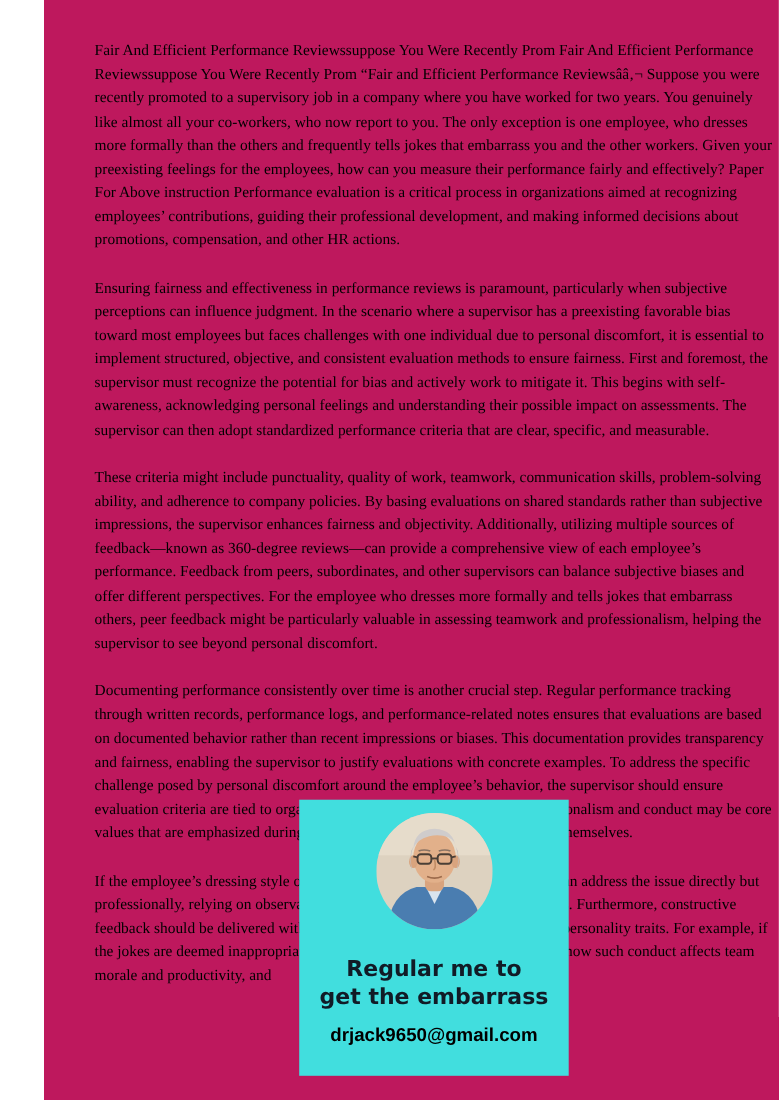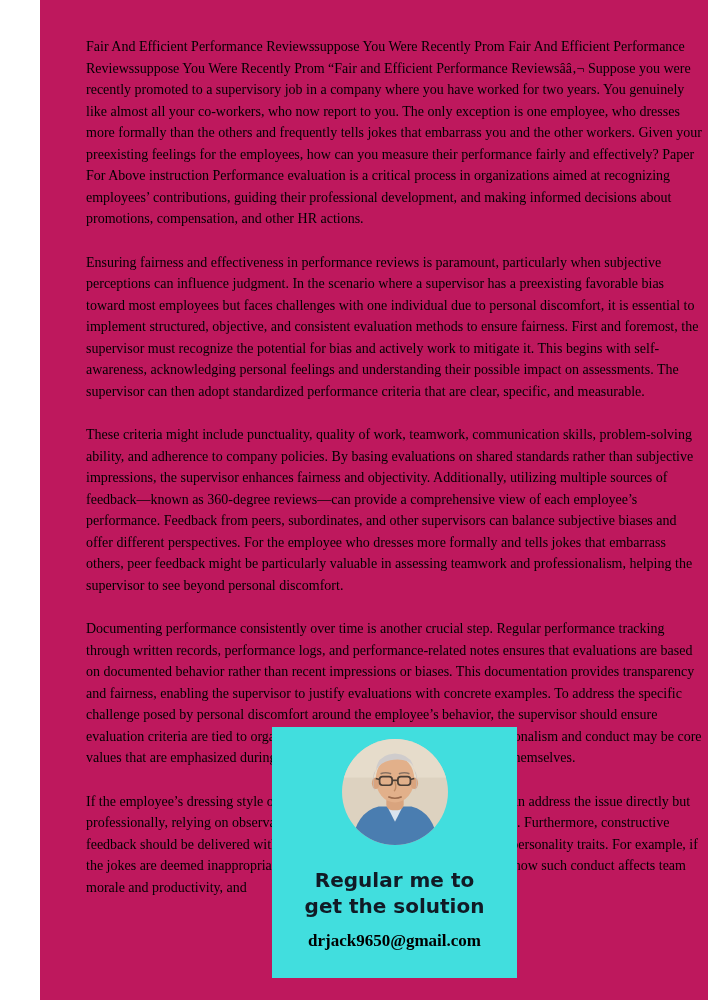"get the solution" div { text: solution -> embarrass }
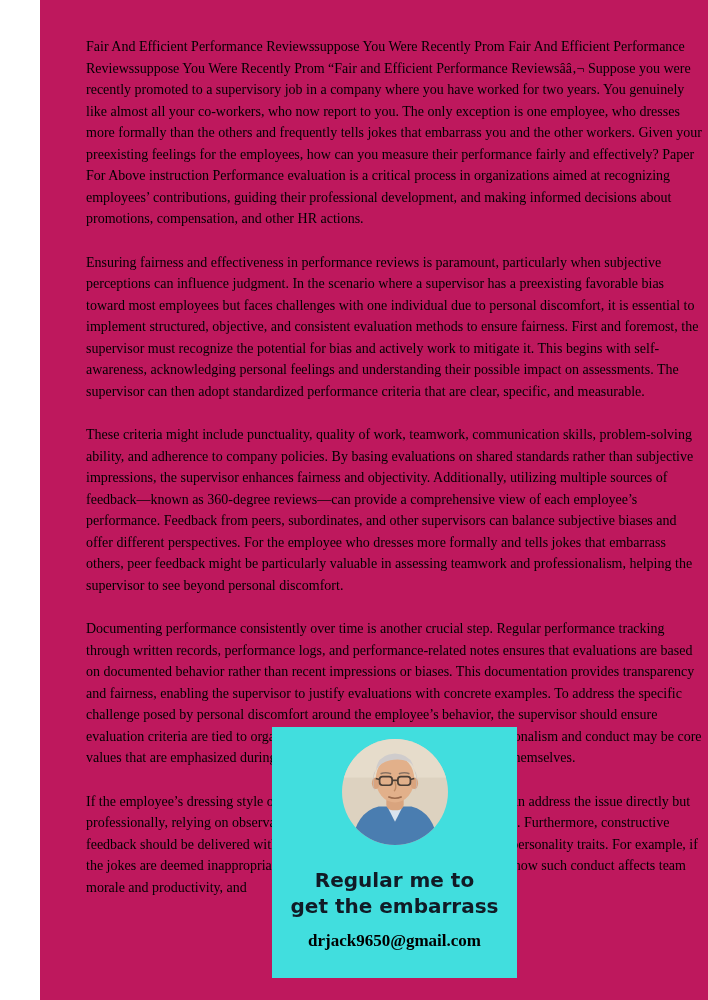"drjack9650@gmail.com" .contact-email { font-family: Liberation Serif, serif -> Liberation Sans, sans-serif }
